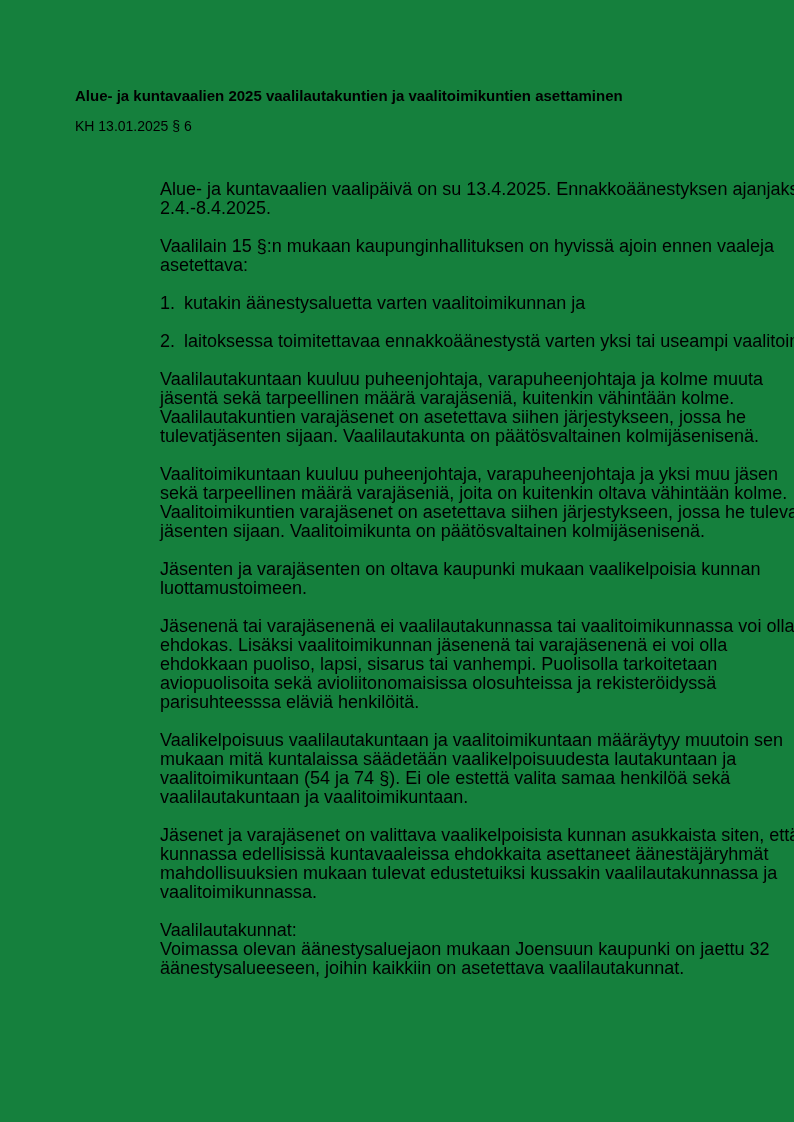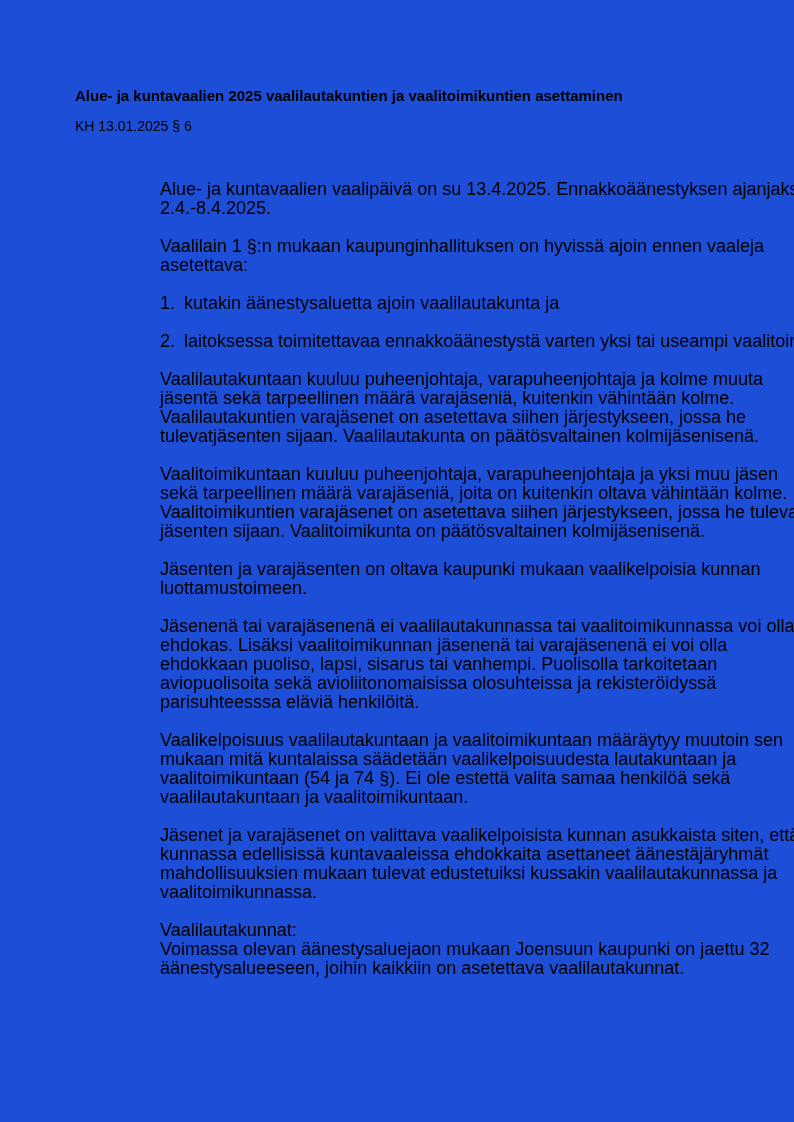"Alue- ja kuntavaalien 2025" .page { background: #1d4ed8 -> #15803d }
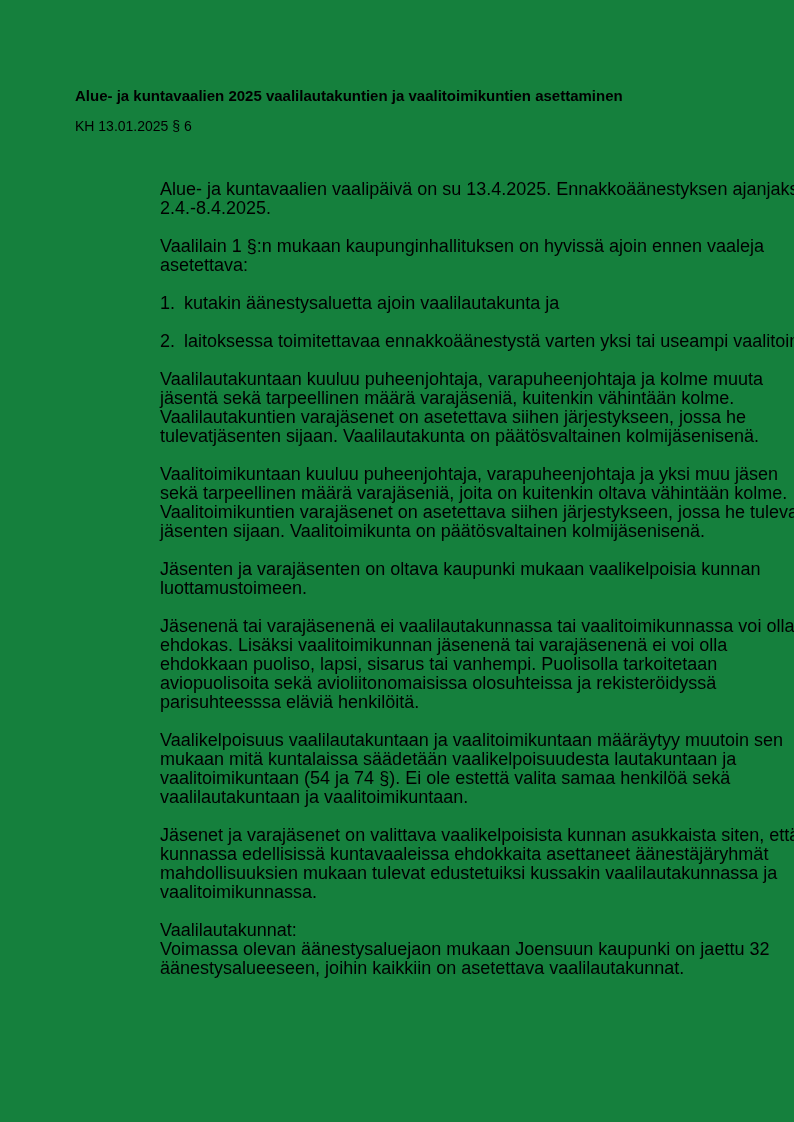"Vaalilain 1 §:n mukaan" p.para { text: 1 -> 15 }
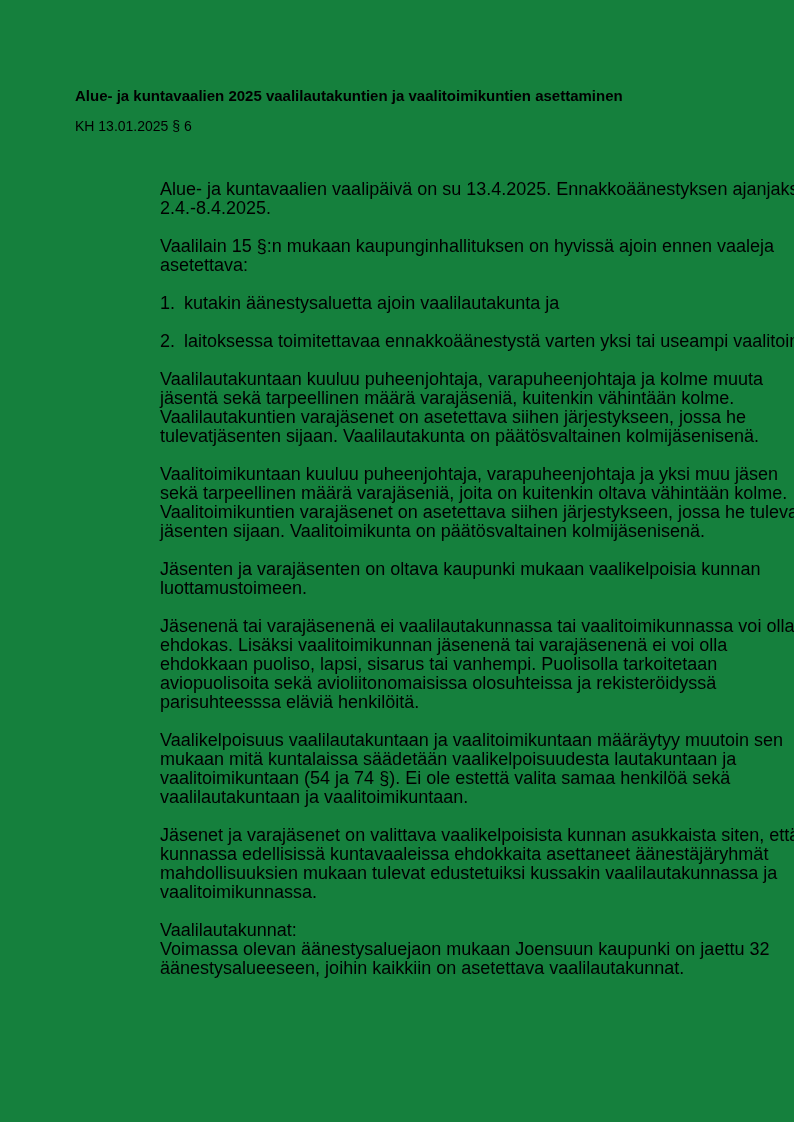"kutakin äänestysaluetta ajoin" span.item-text { text: ajoin vaalilautakunta -> varten vaalitoimikunnan }
